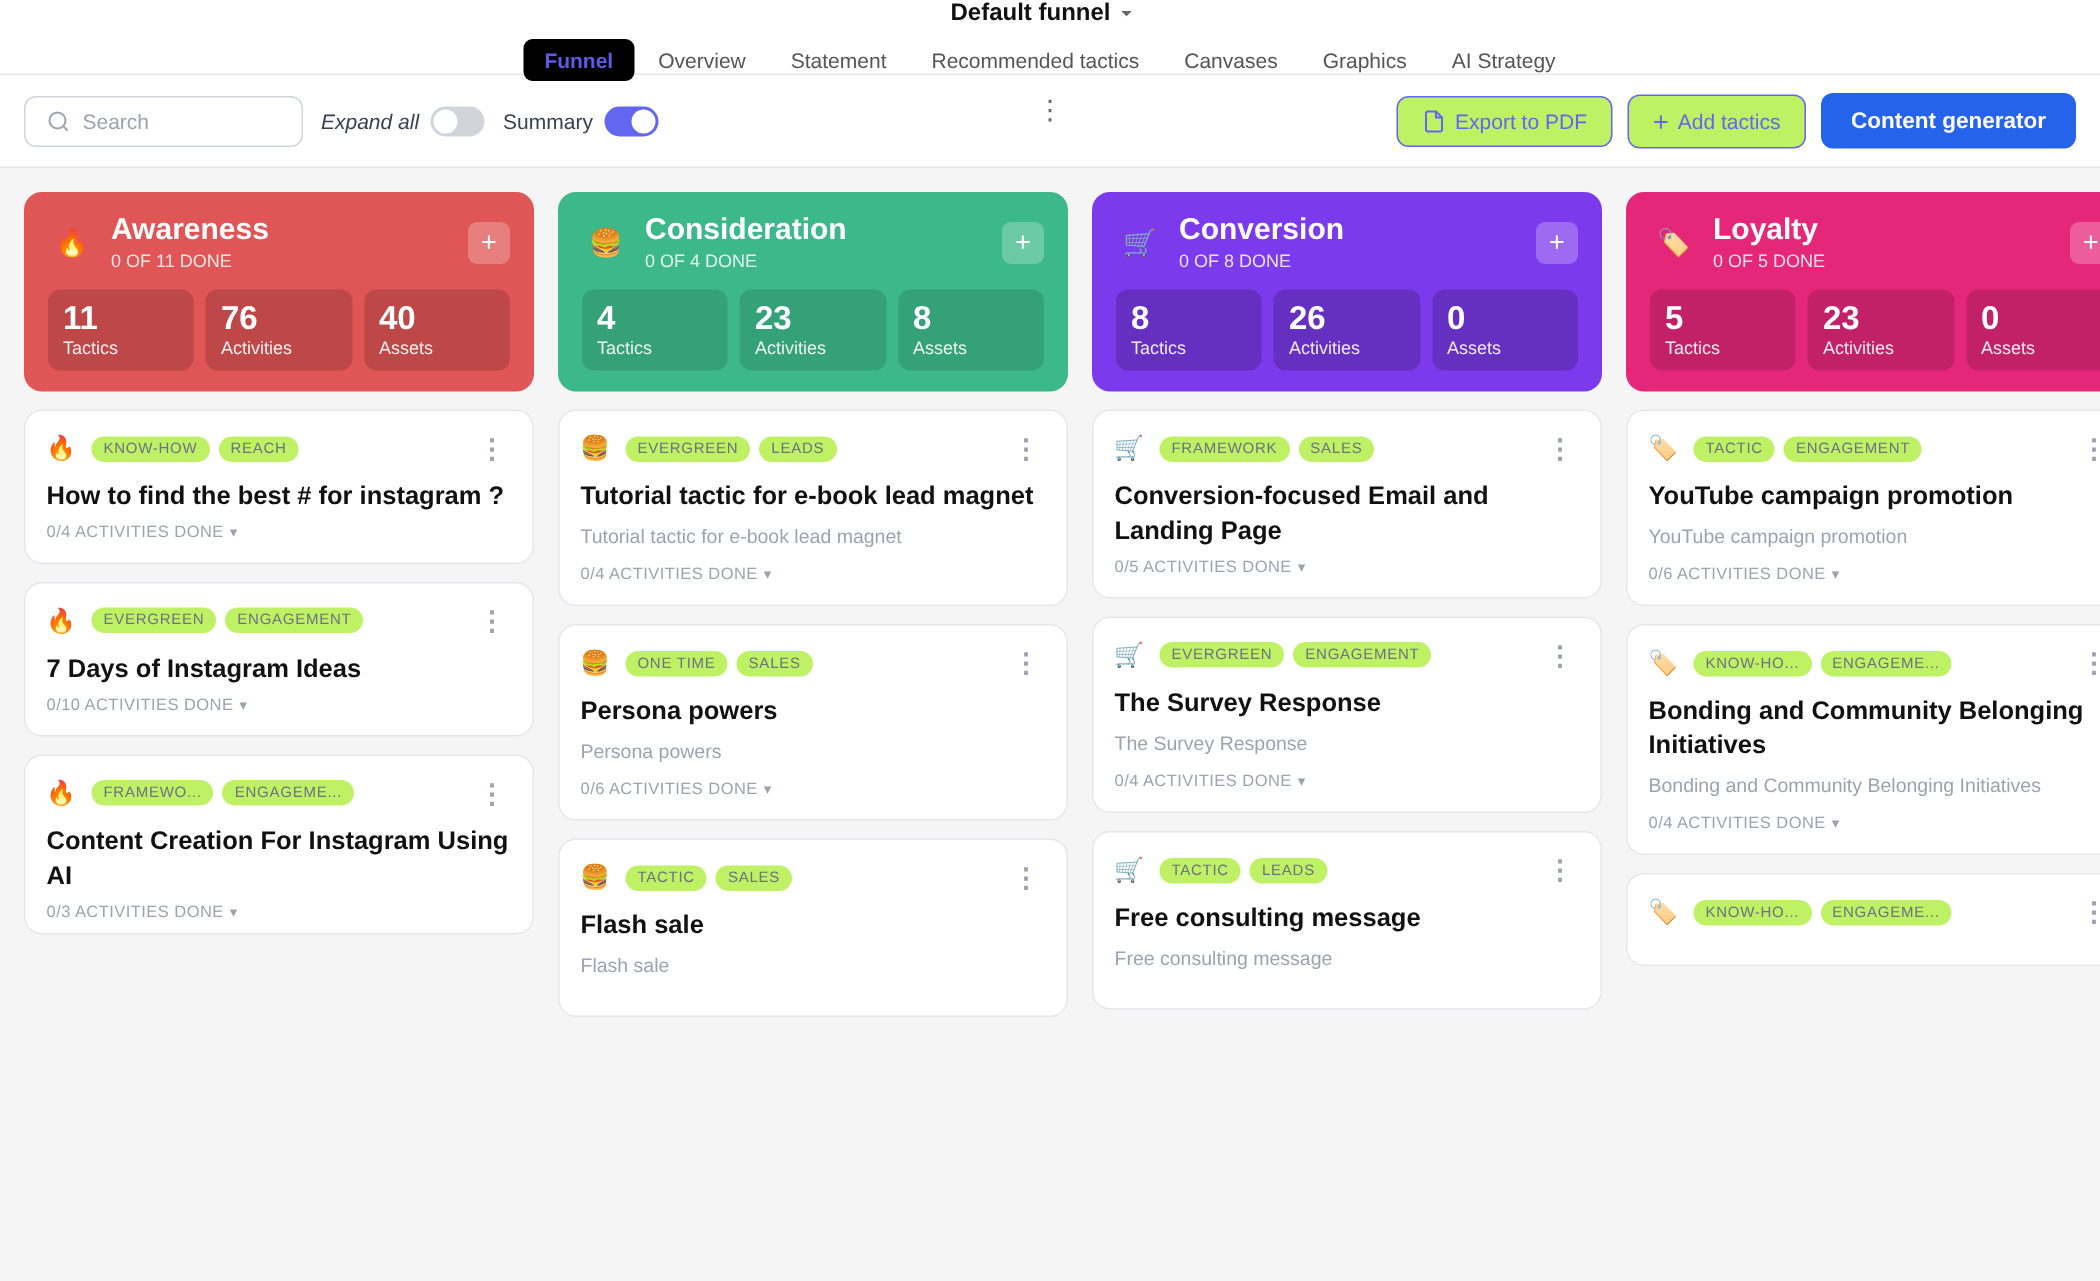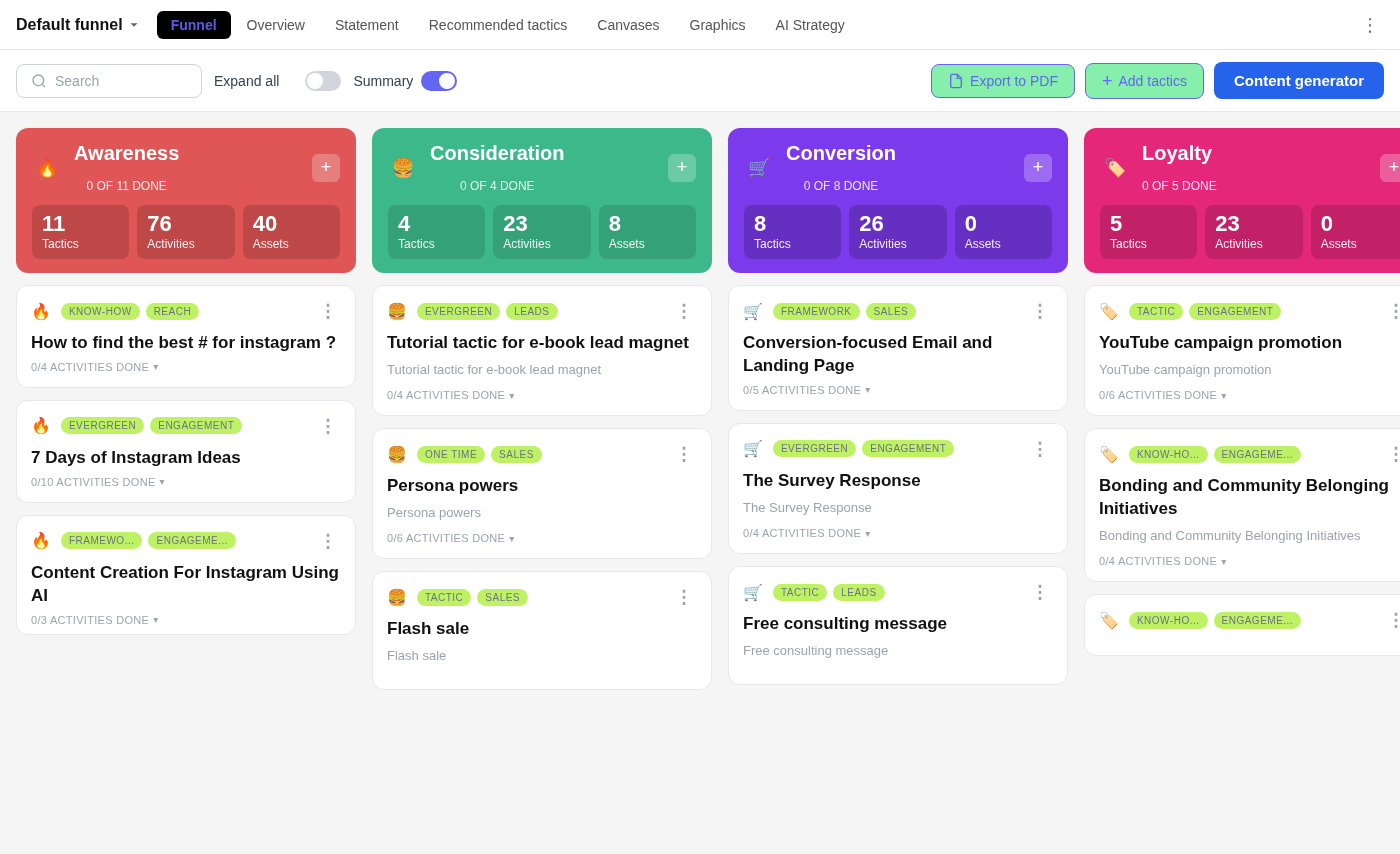"Default funnel" .top-nav { flex-direction: none -> column }
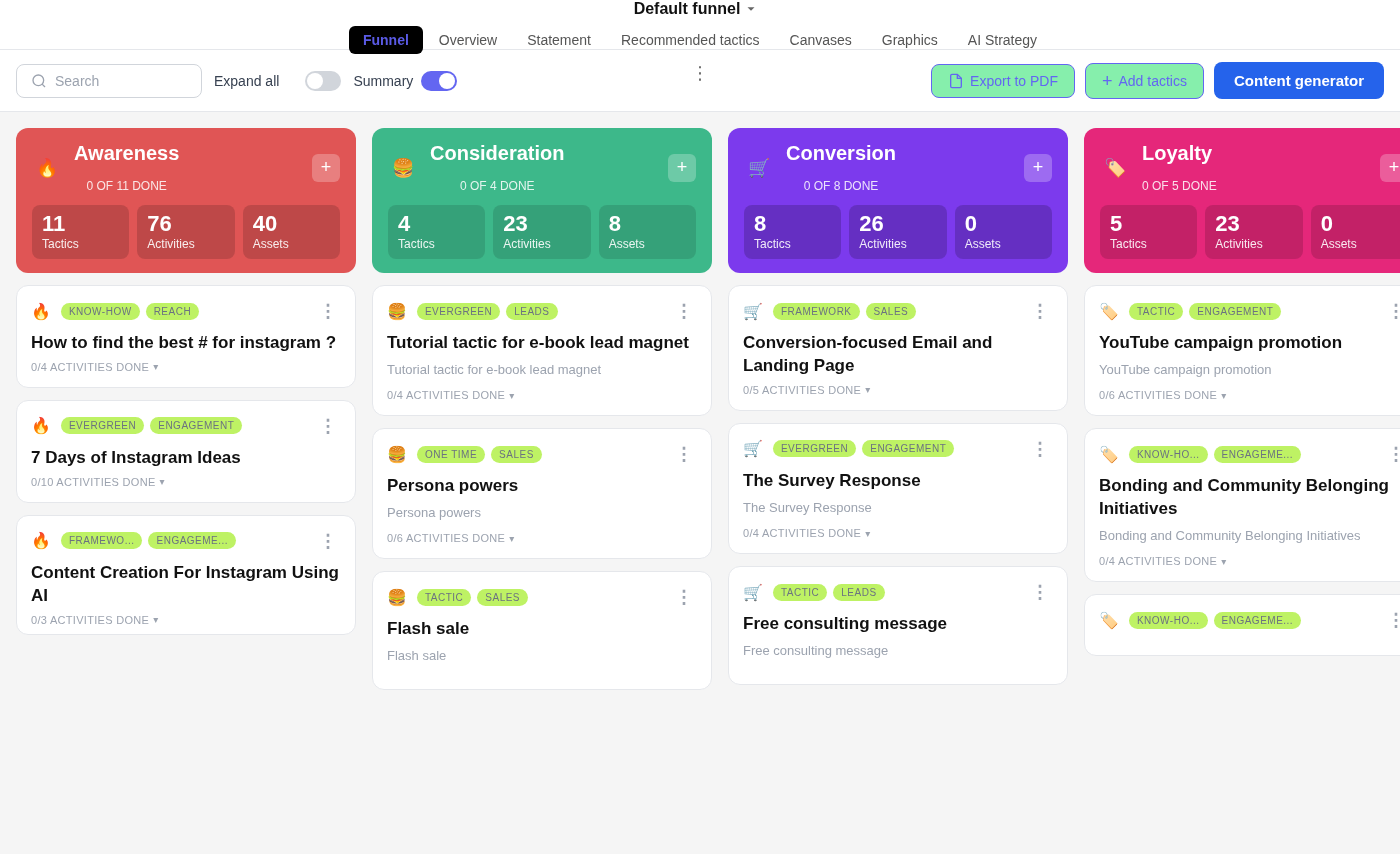"Expand all" .expand-toggle { font-style: none -> italic; gap: 26px -> 8px }
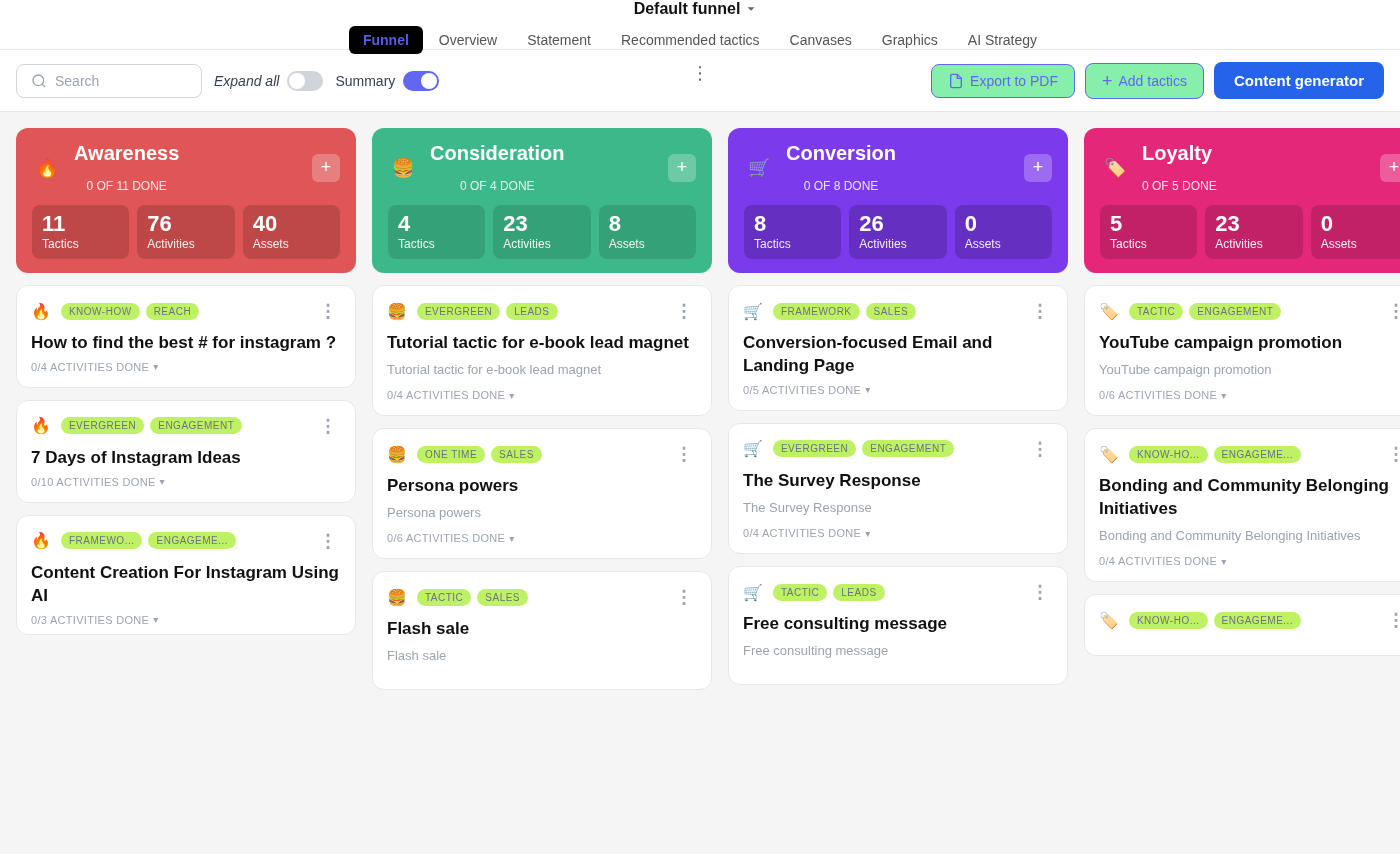"Export to PDF" .btn-outline { background: #86efac -> #bef264 }
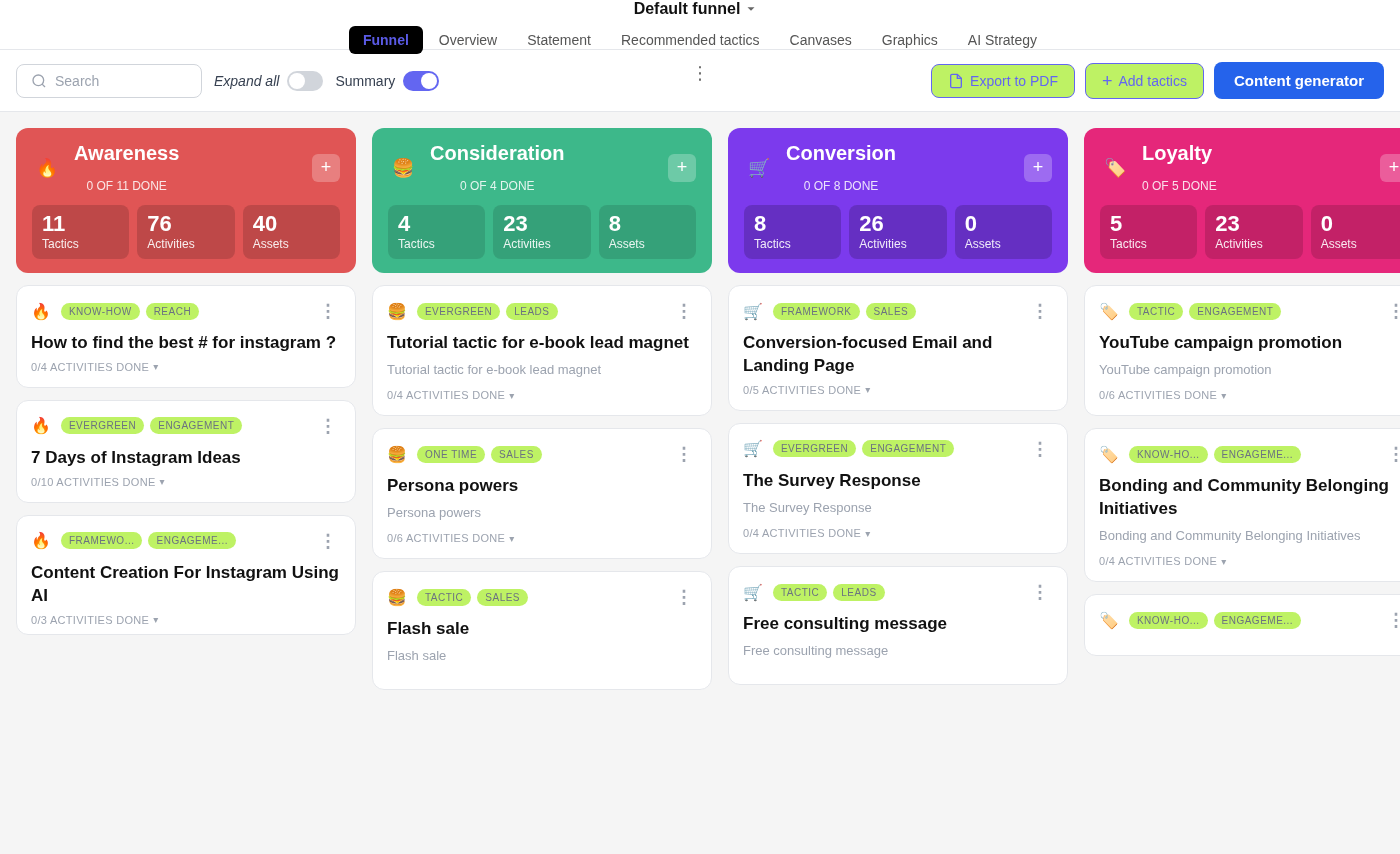"0 OF 11 DONE" .col-subtitle { margin-top: 14px -> 2px; text-align: center -> none }
